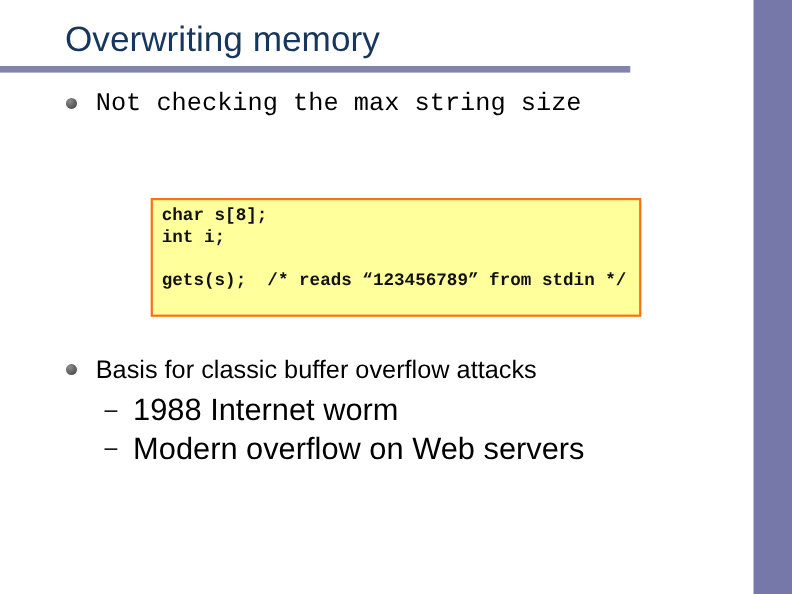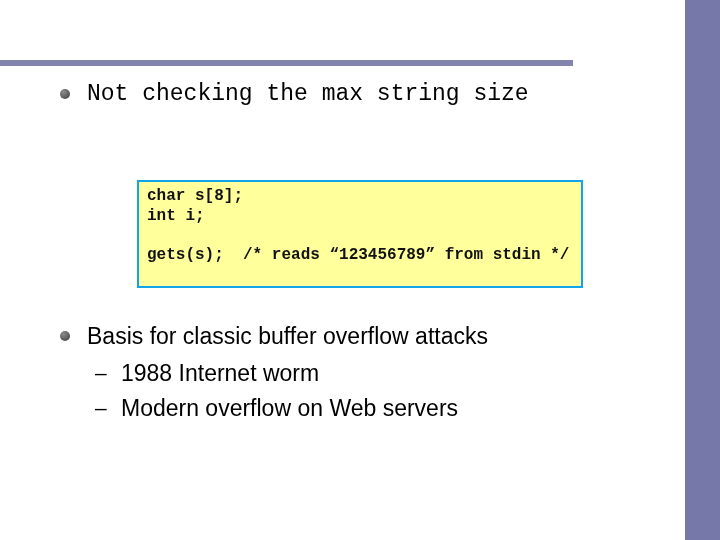"Overwriting memory" div.title { html: none -> <div>Overwriting memory</div> }
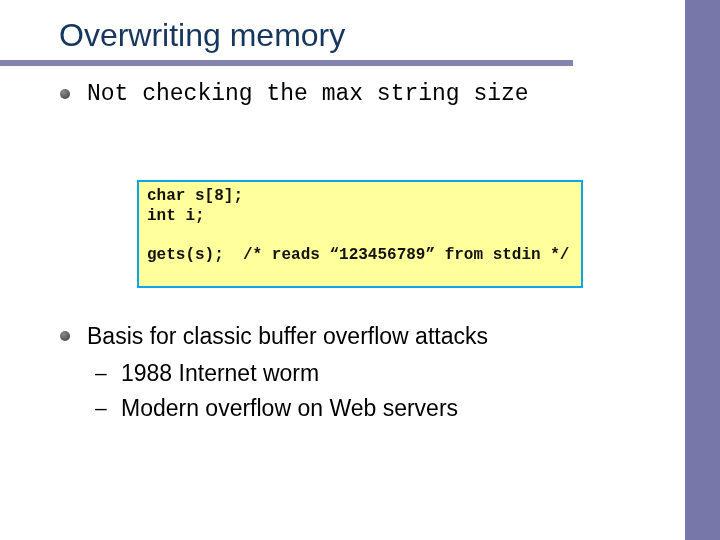"char s[8];" .code-box { border: 2px solid #0ea5e9 -> 2px solid #f97316 }
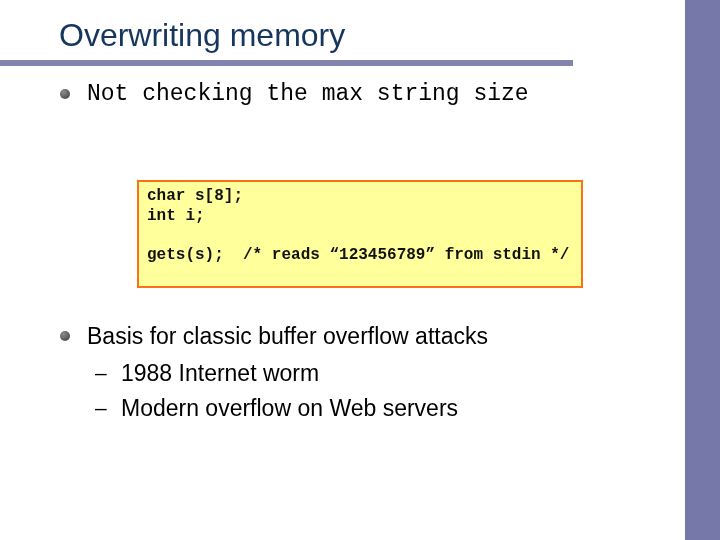"1988 Internet worm" .sub-row .lbl { font-size: 23px -> 28px }
